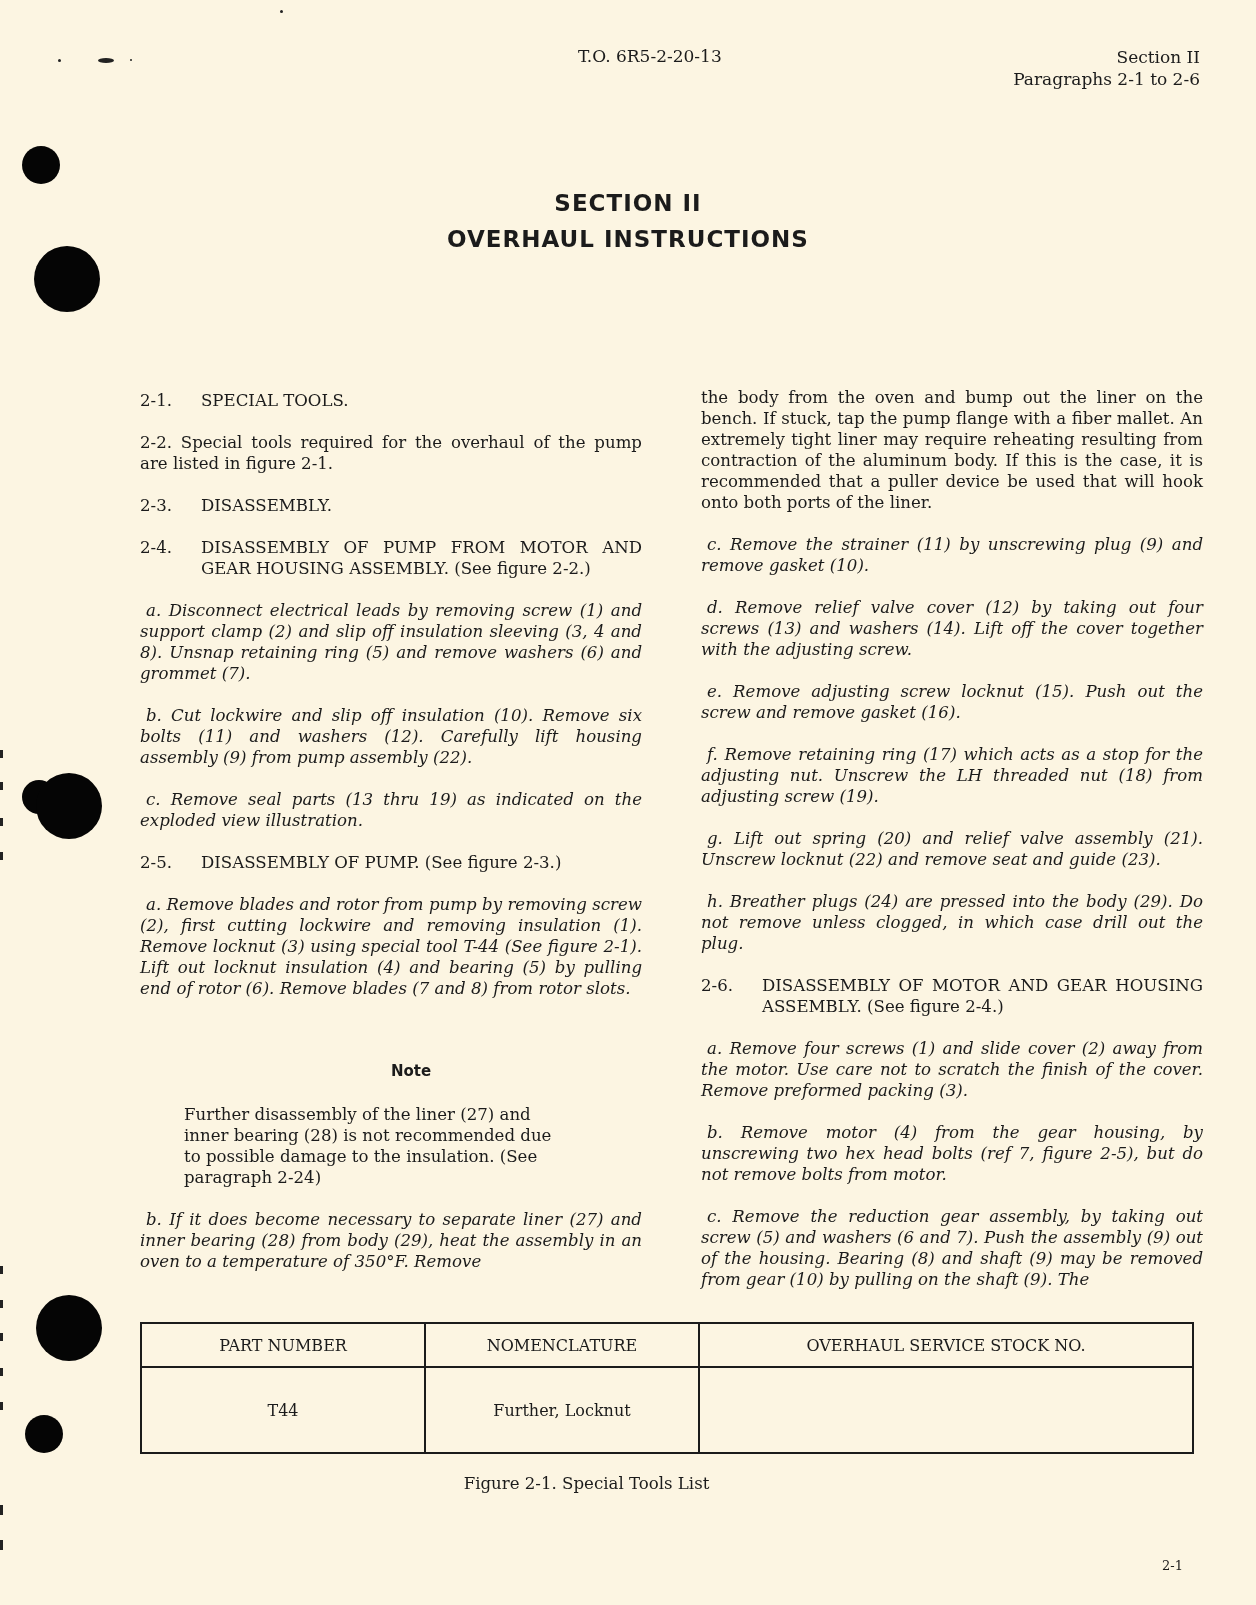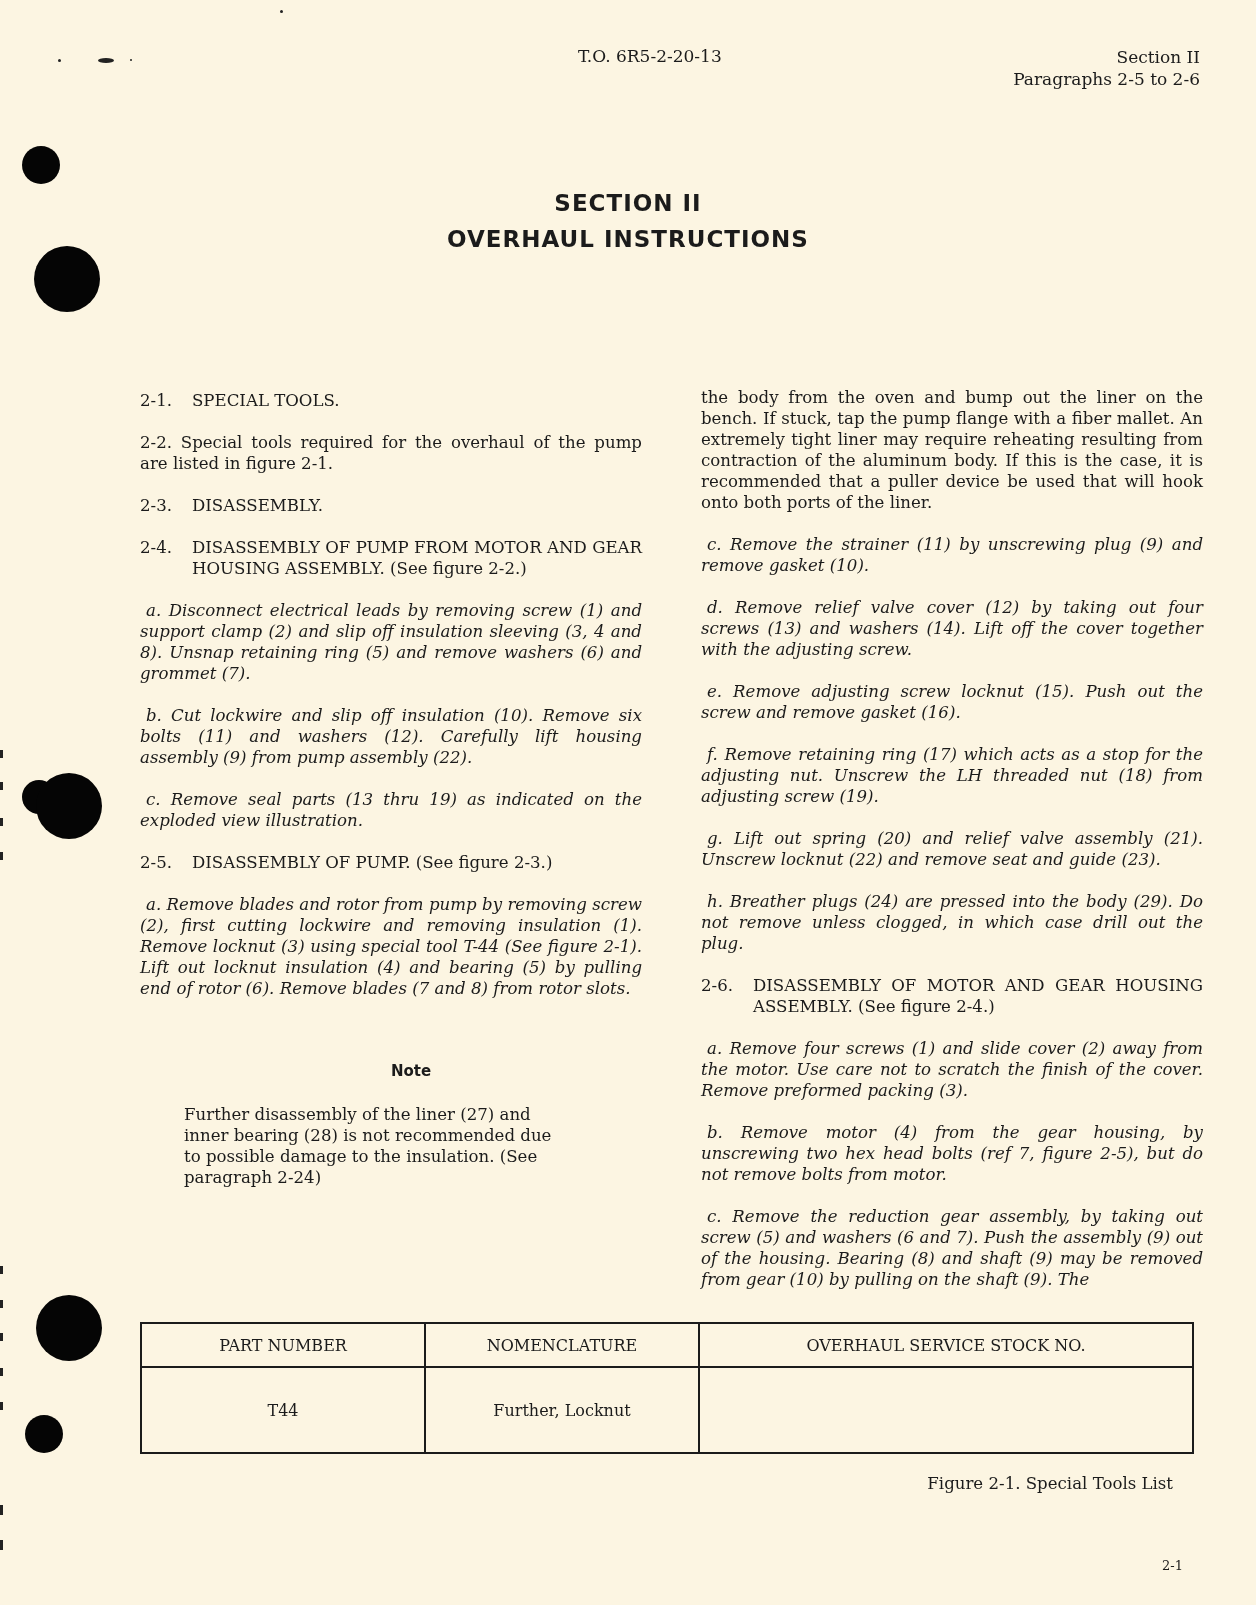"Paragraphs 2-5 to 2-6" div { text: 2-5 -> 2-1 }
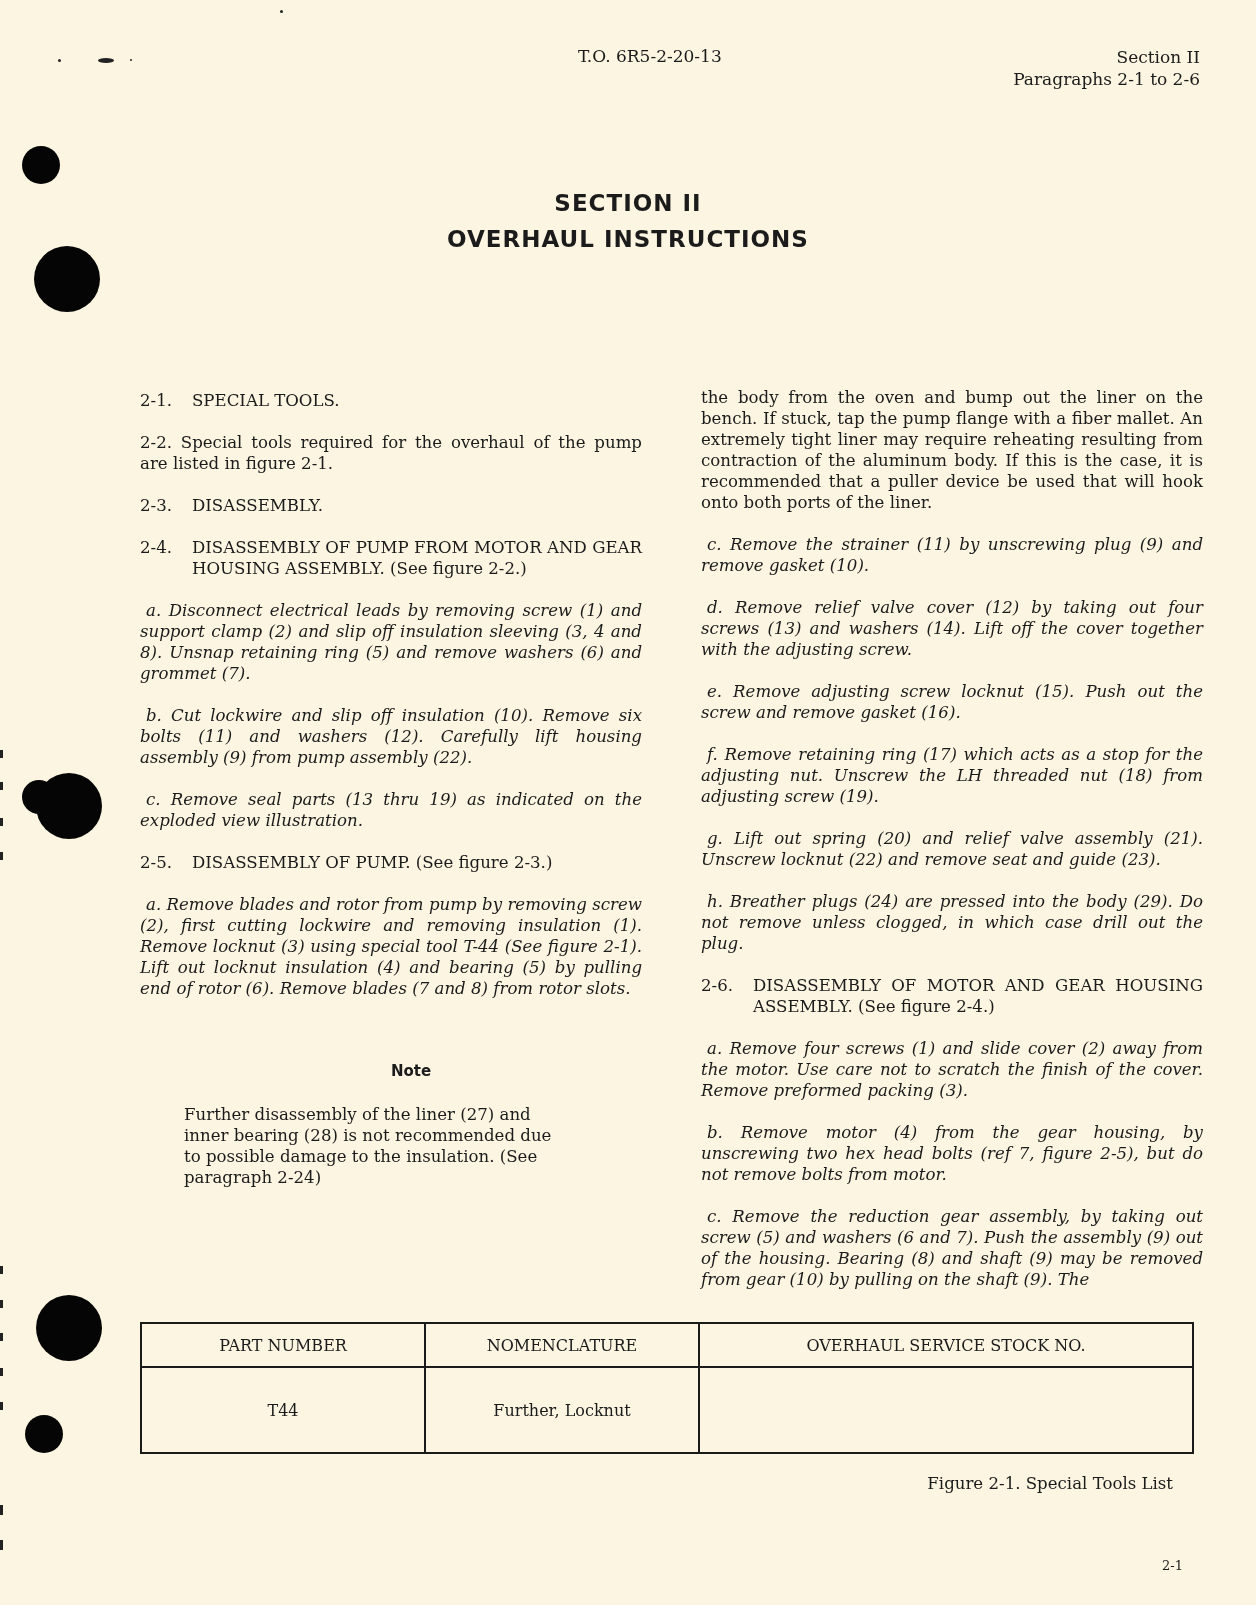"2-1." .hang { gap: none -> 9px }
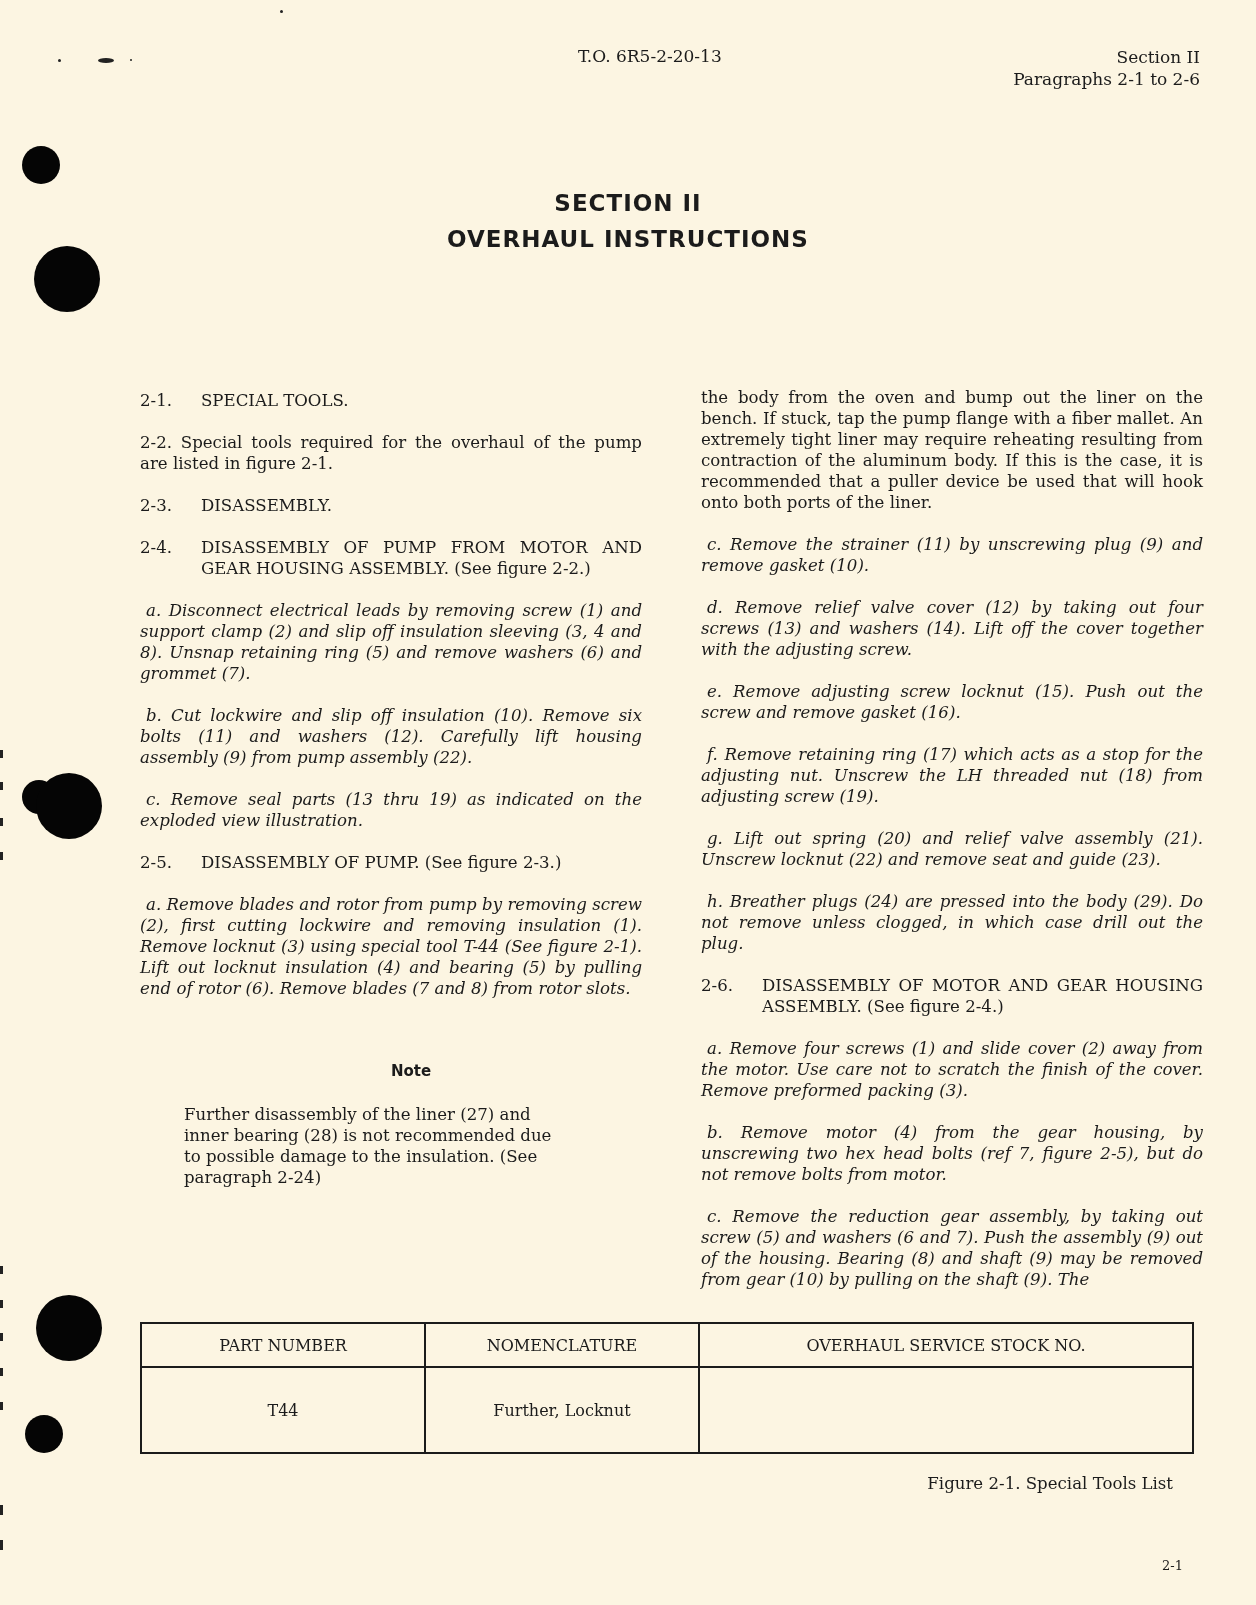"b. If it does become" p.para { html: none -> <p>b. If it does become necessary to separate liner (27) and inner bearing (28) from body (29), heat the assembly in an oven to a temperature of 350°F. Remove</p> }
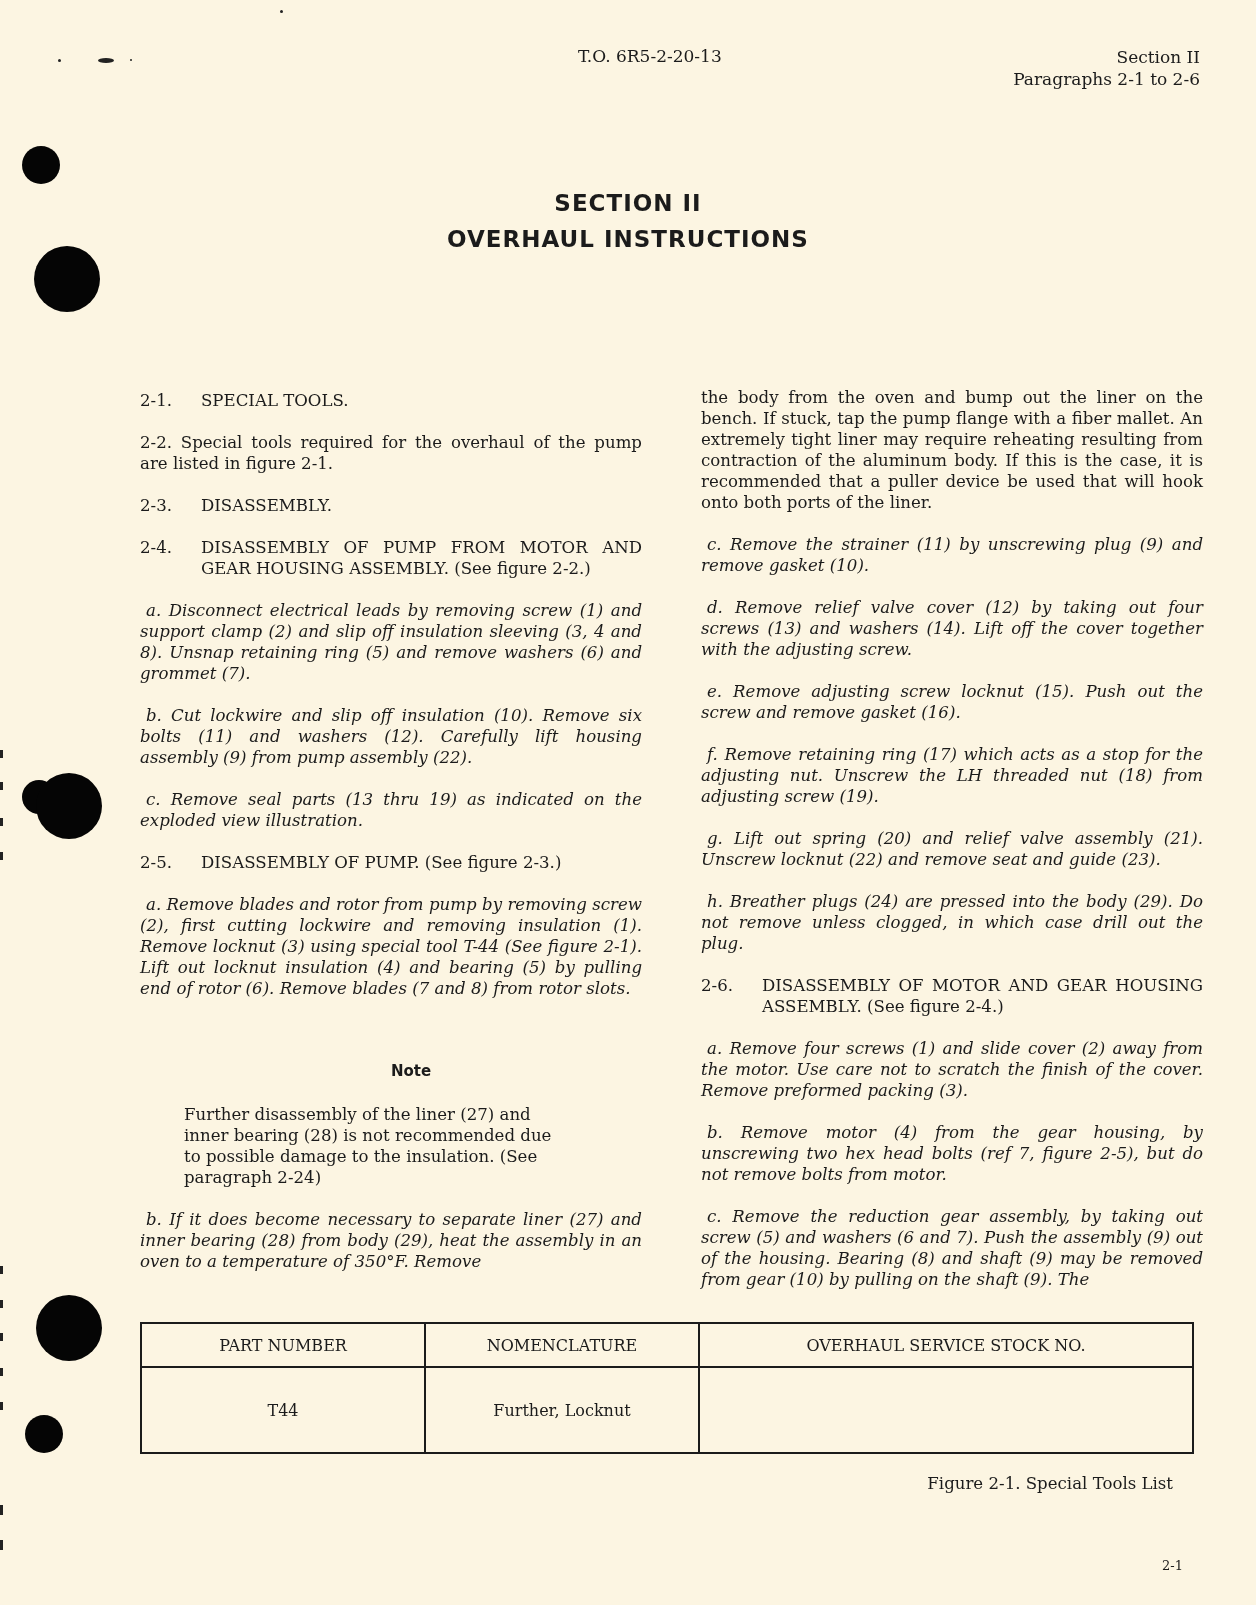"Figure 2-1. Special Tools List" .caption { text-align: right -> center }
